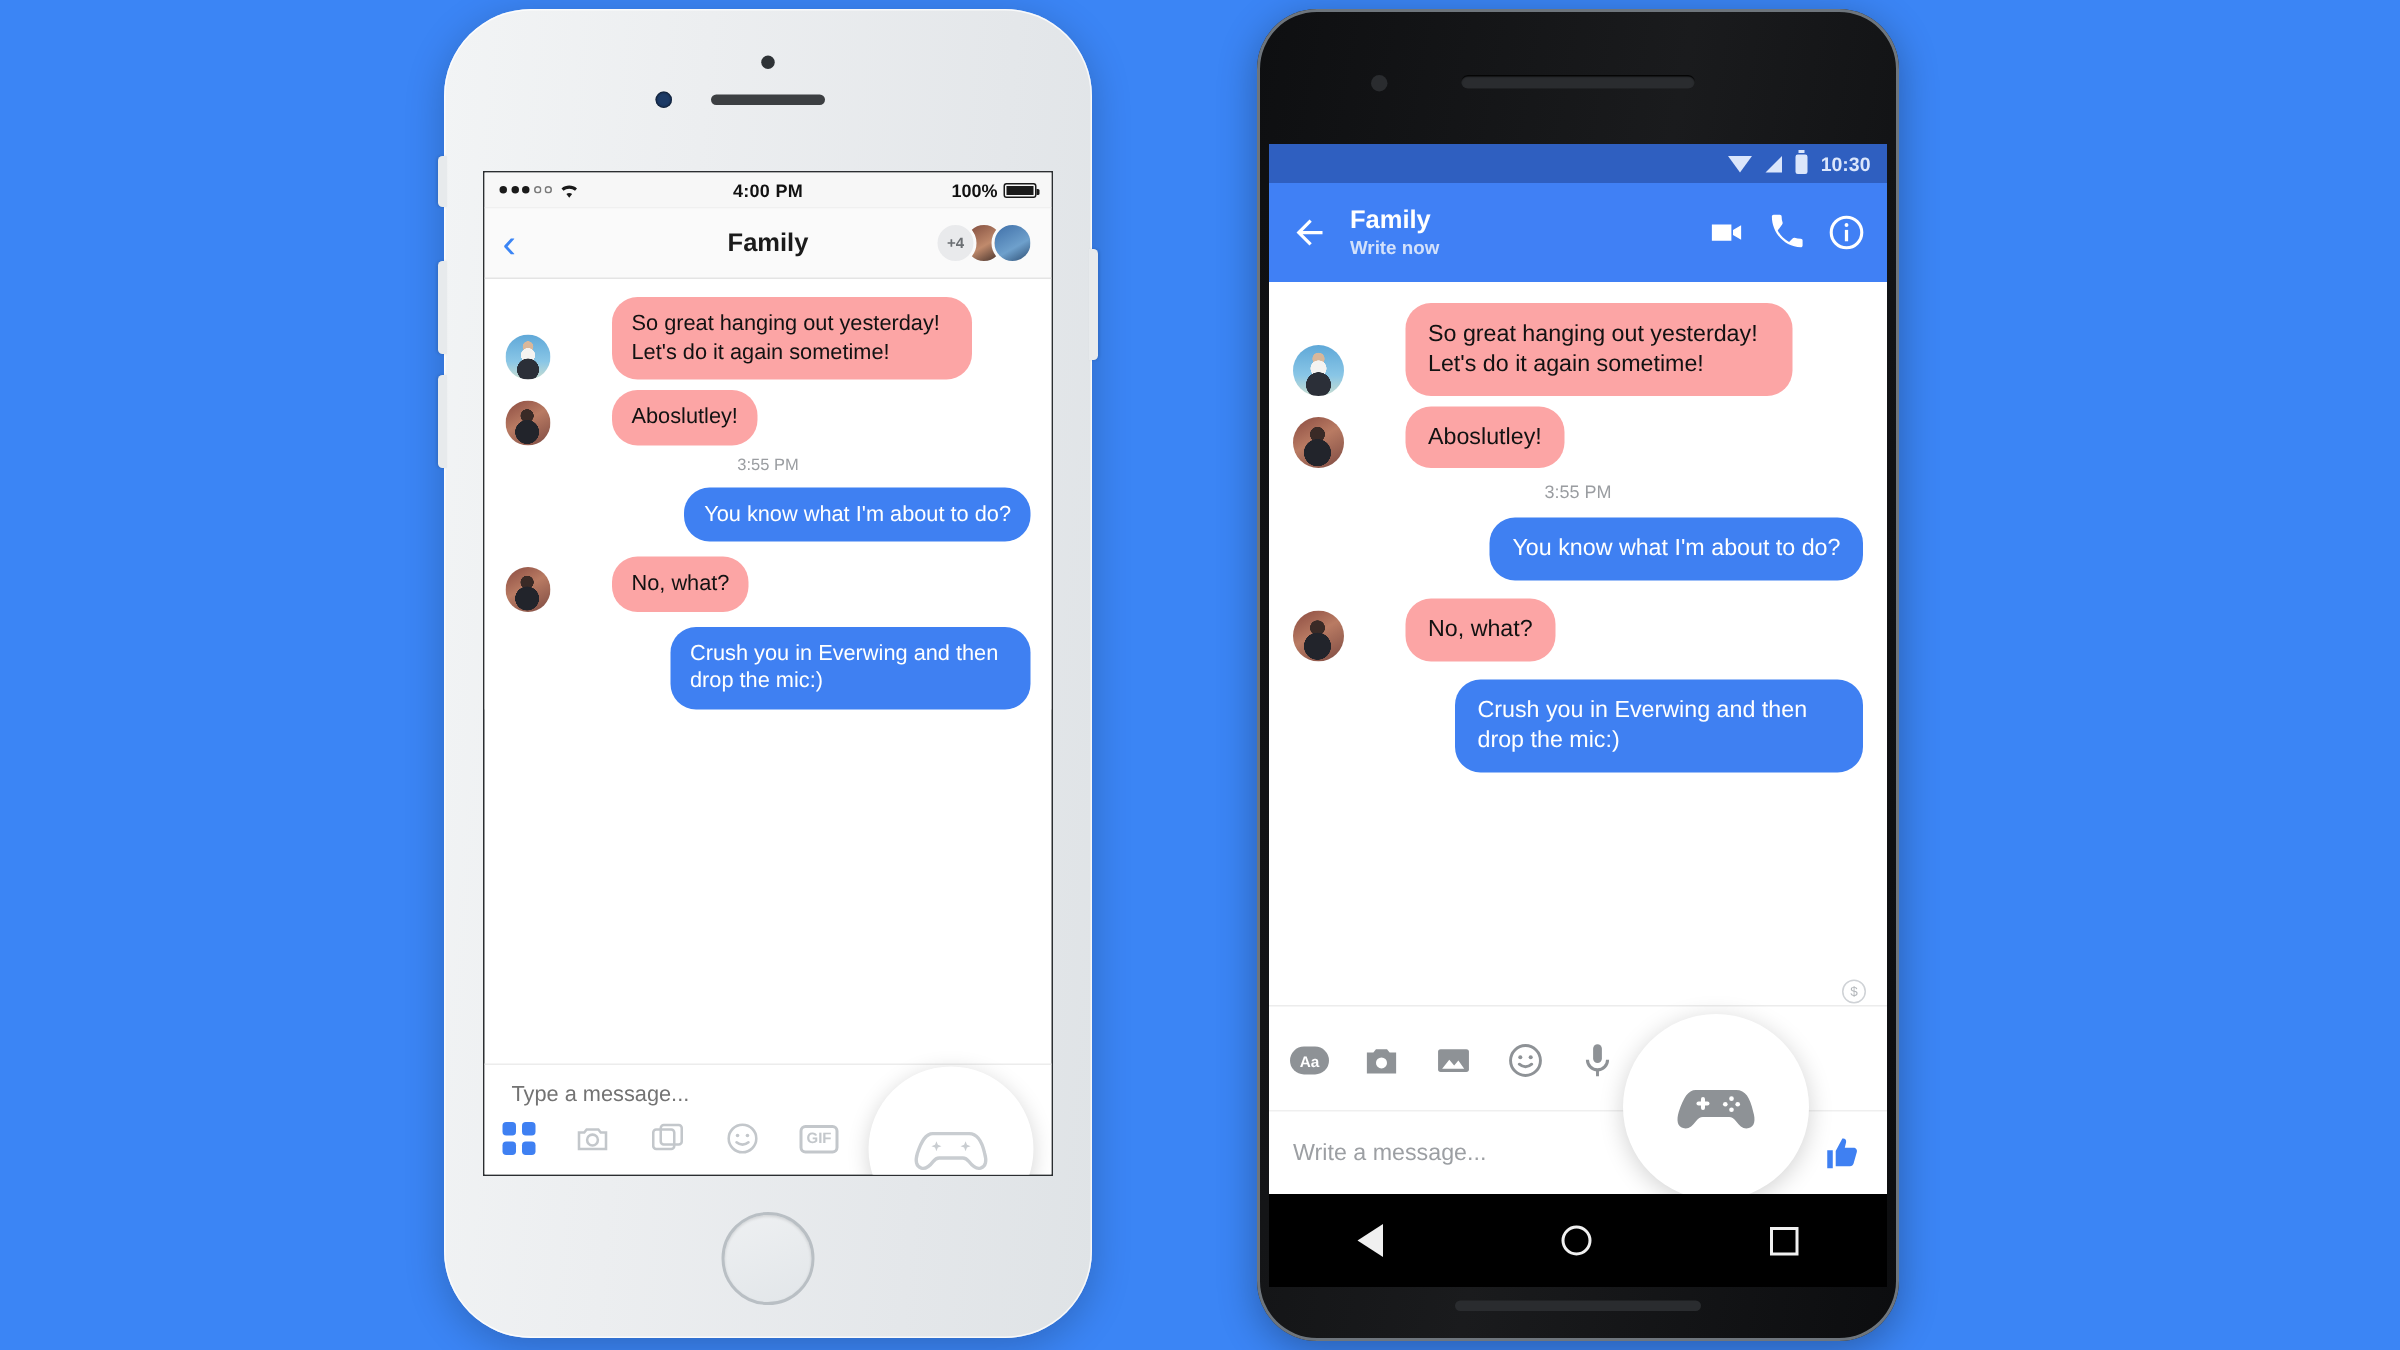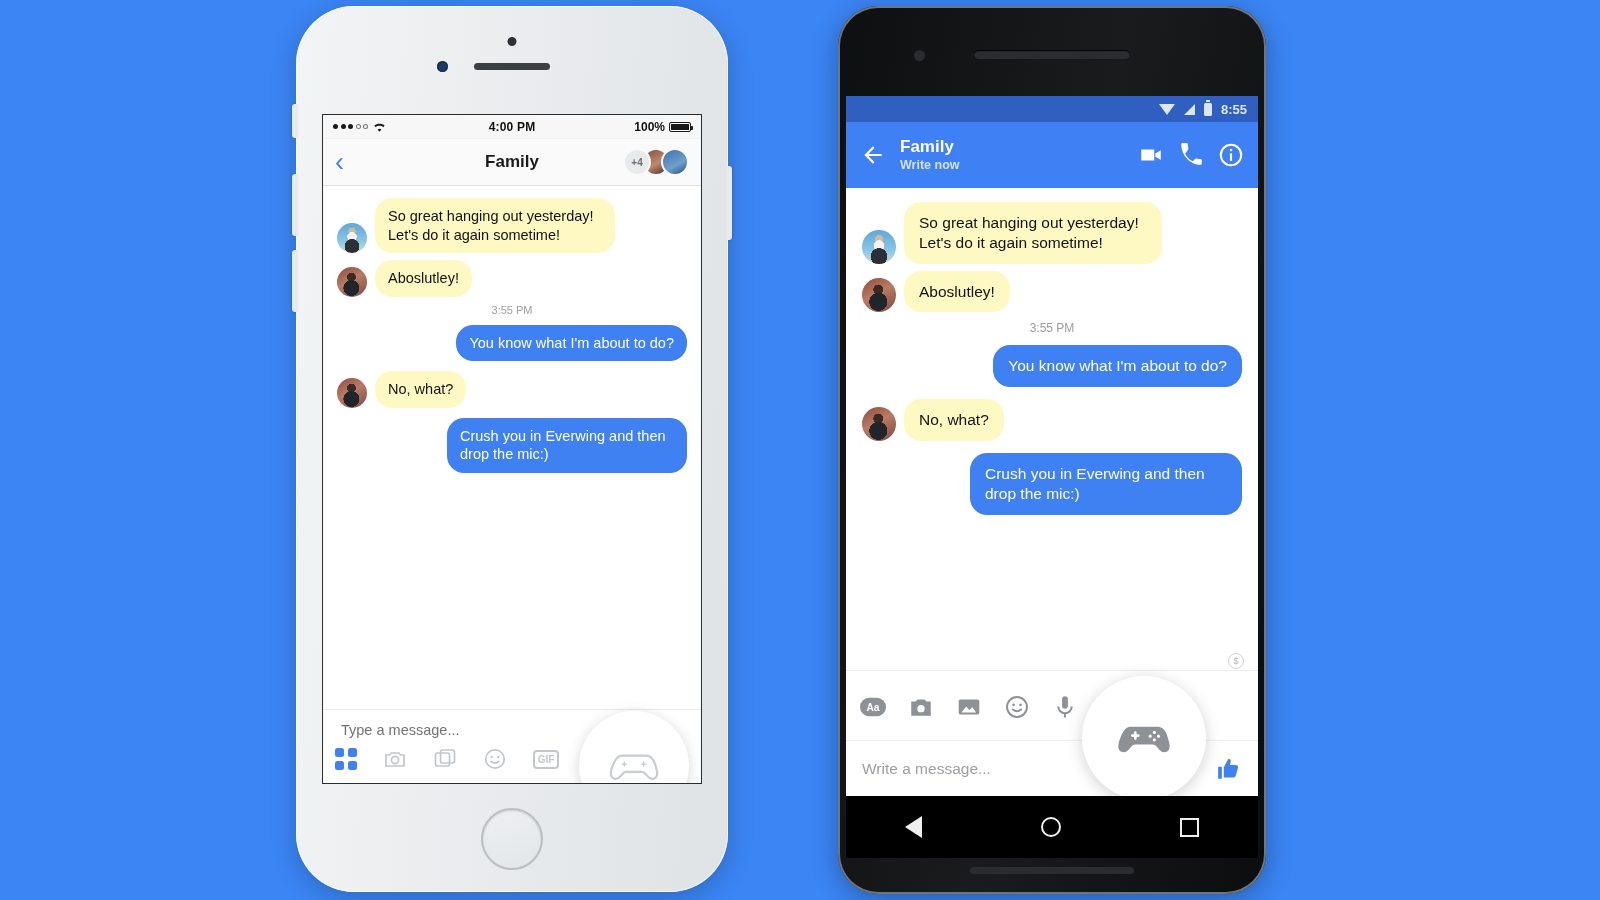"8:55" span { text: 8:55 -> 10:30 }
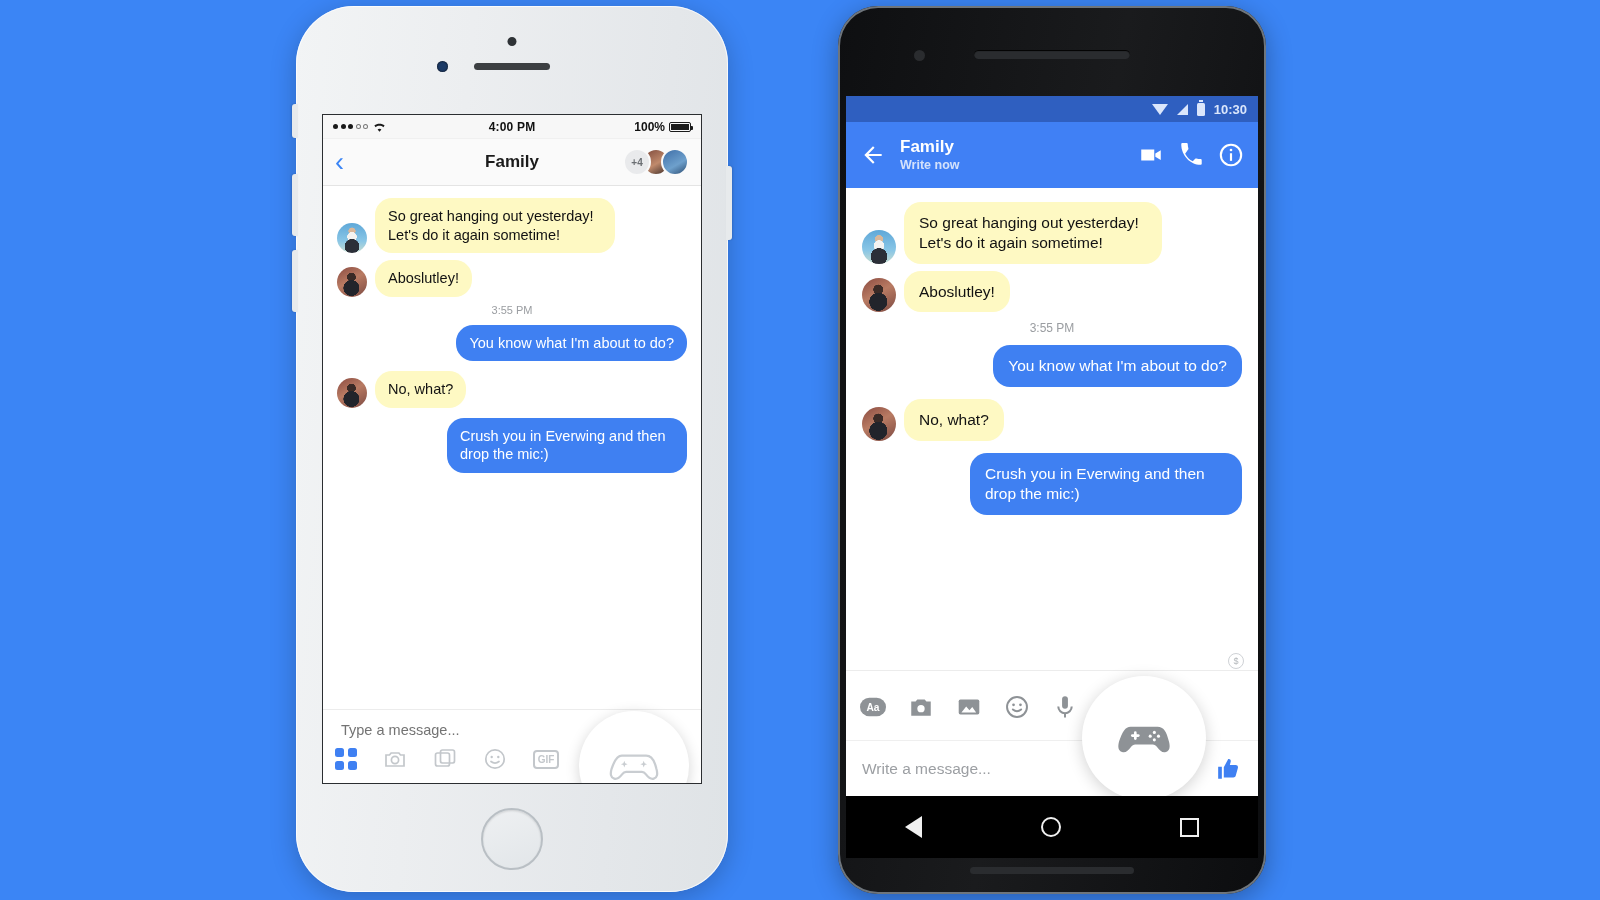"So great hanging out yesterday!" .bubble.in { background: #fef9c3 -> #fca5a5; margin-left: none -> 33px }
